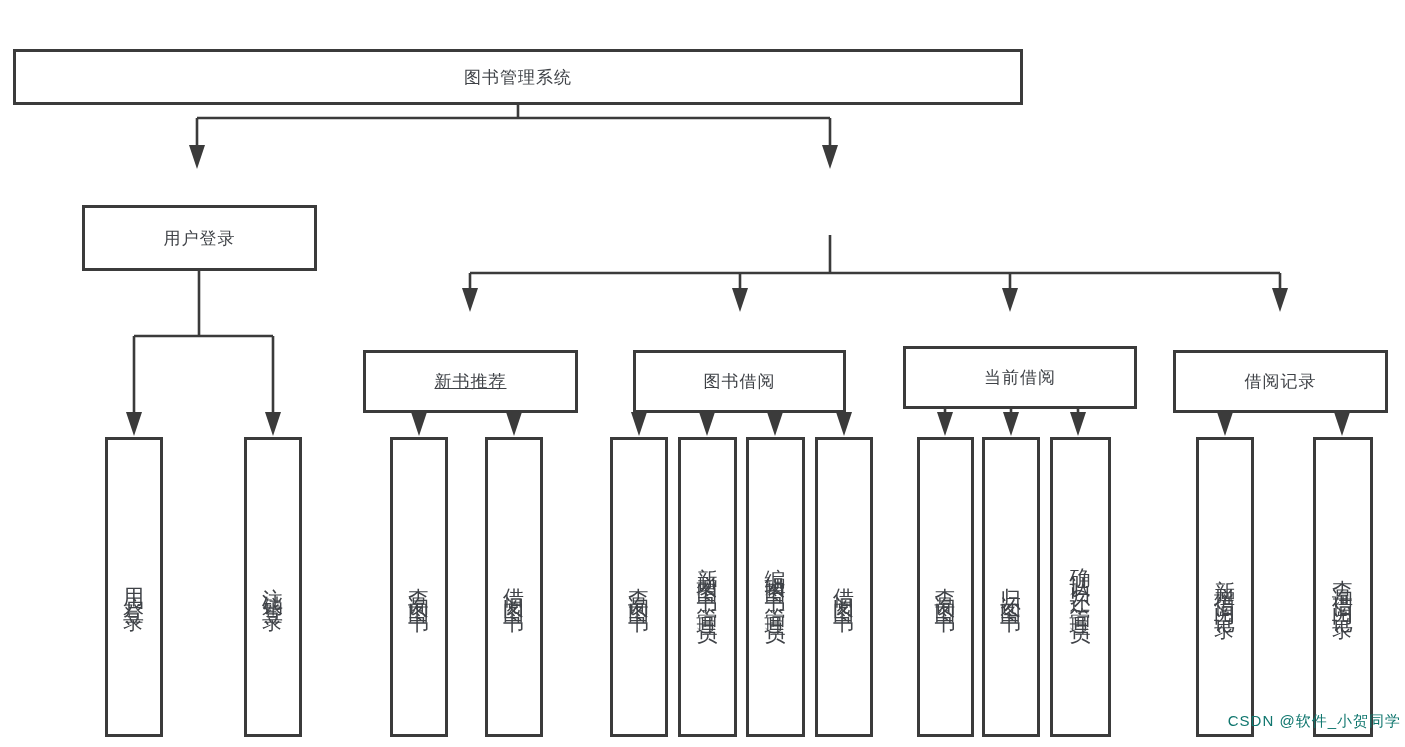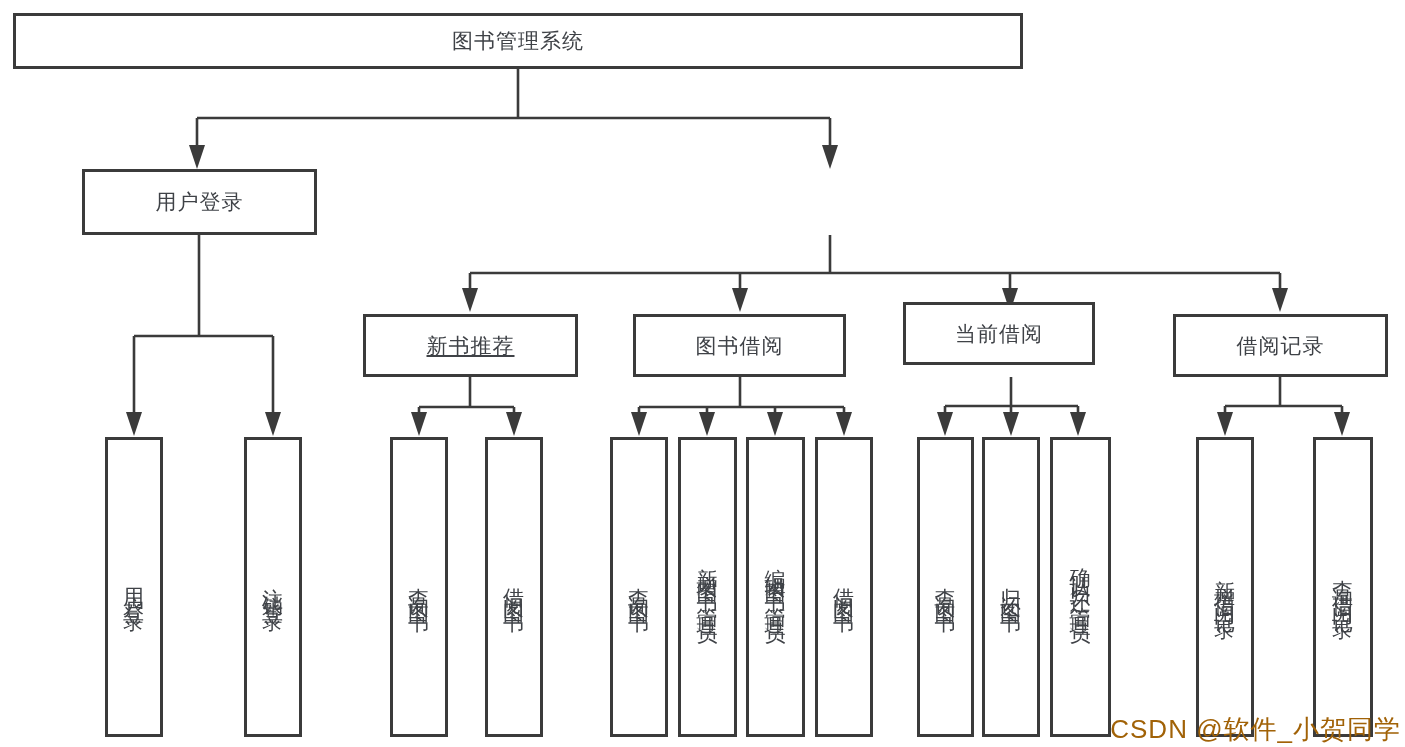"图书管理系统" .node { font-size: 21px -> 17px; margin-top: none -> 36px }
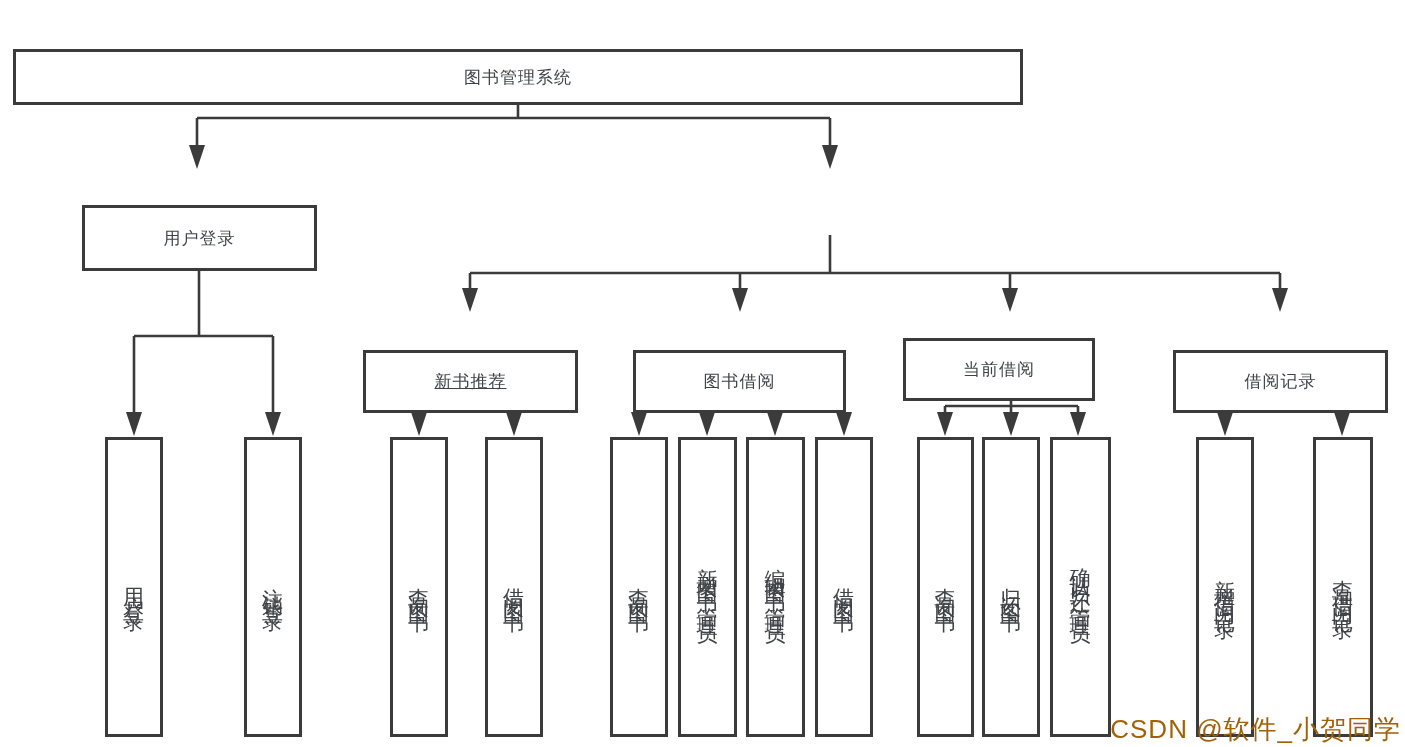"当前借阅" div.node { top: 302px -> 310px; width: 192px -> 234px }
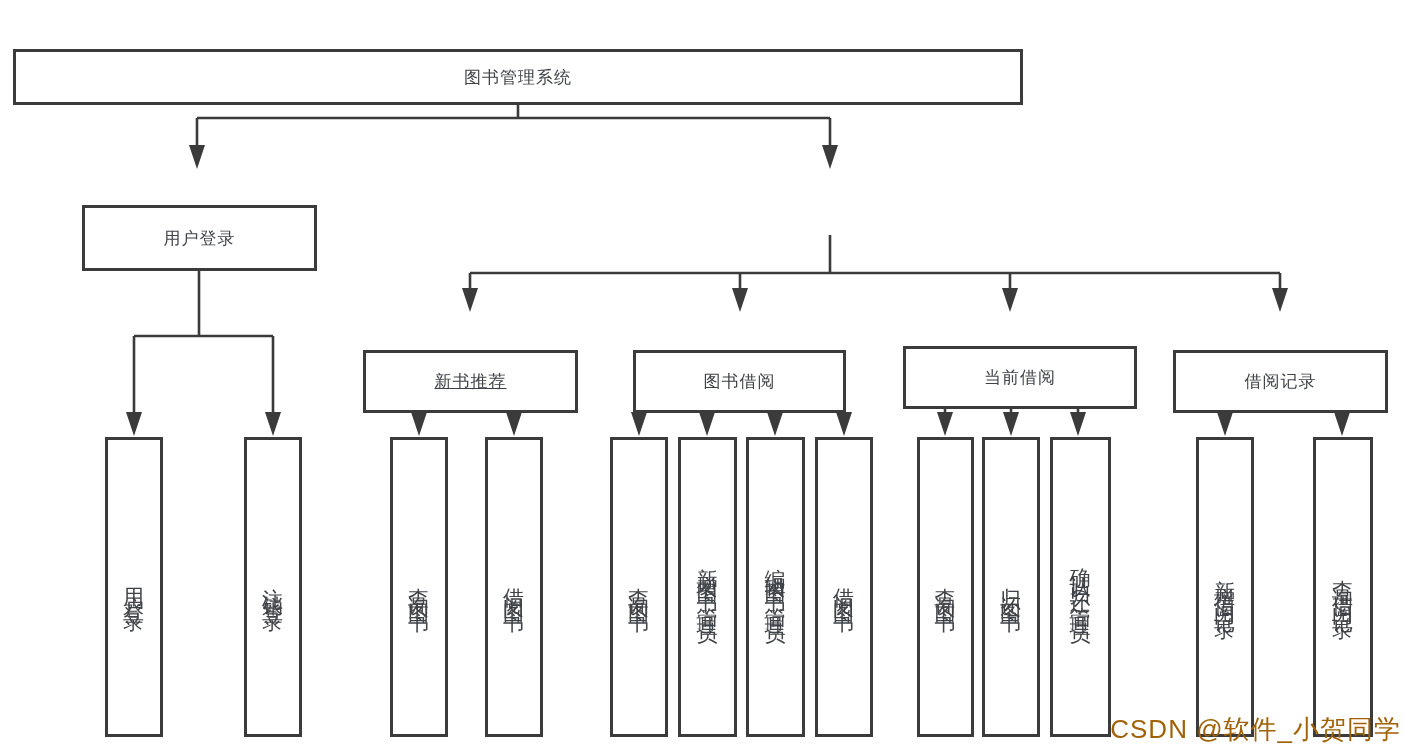"CSDN @软件_小贺同学" .watermark { color: #a16207 -> #0f766e; font-size: 26px -> 15px }
